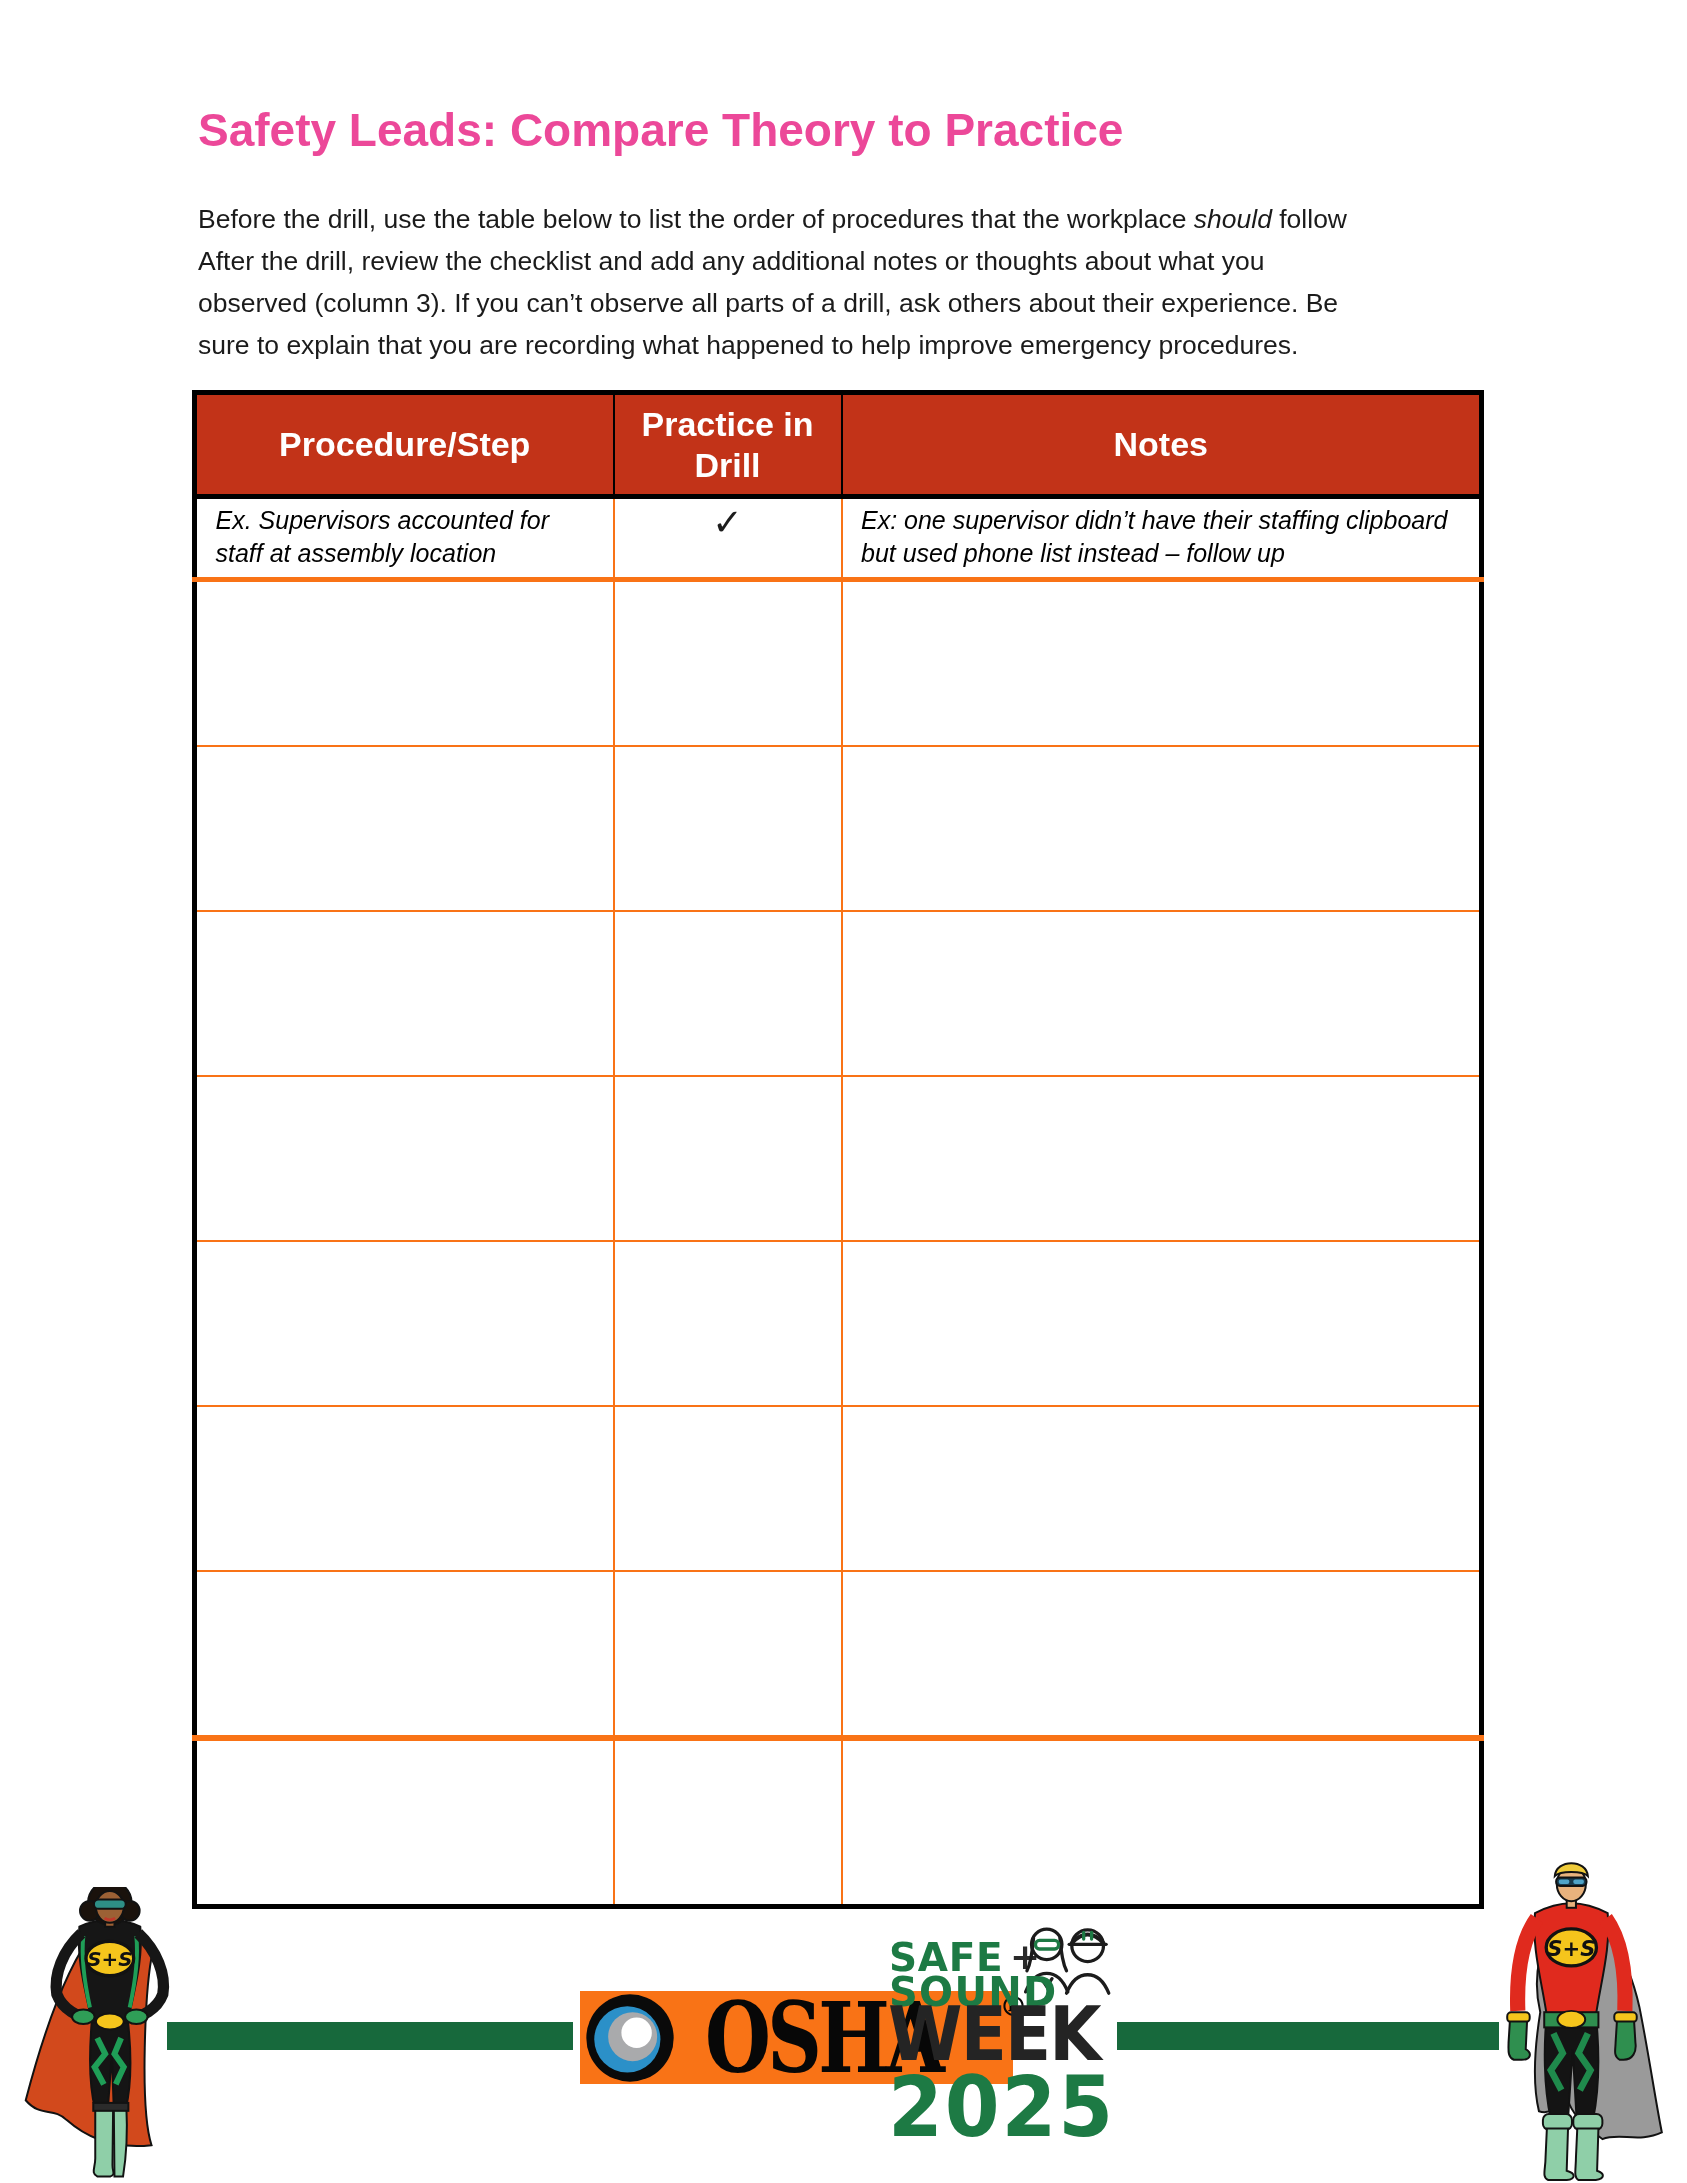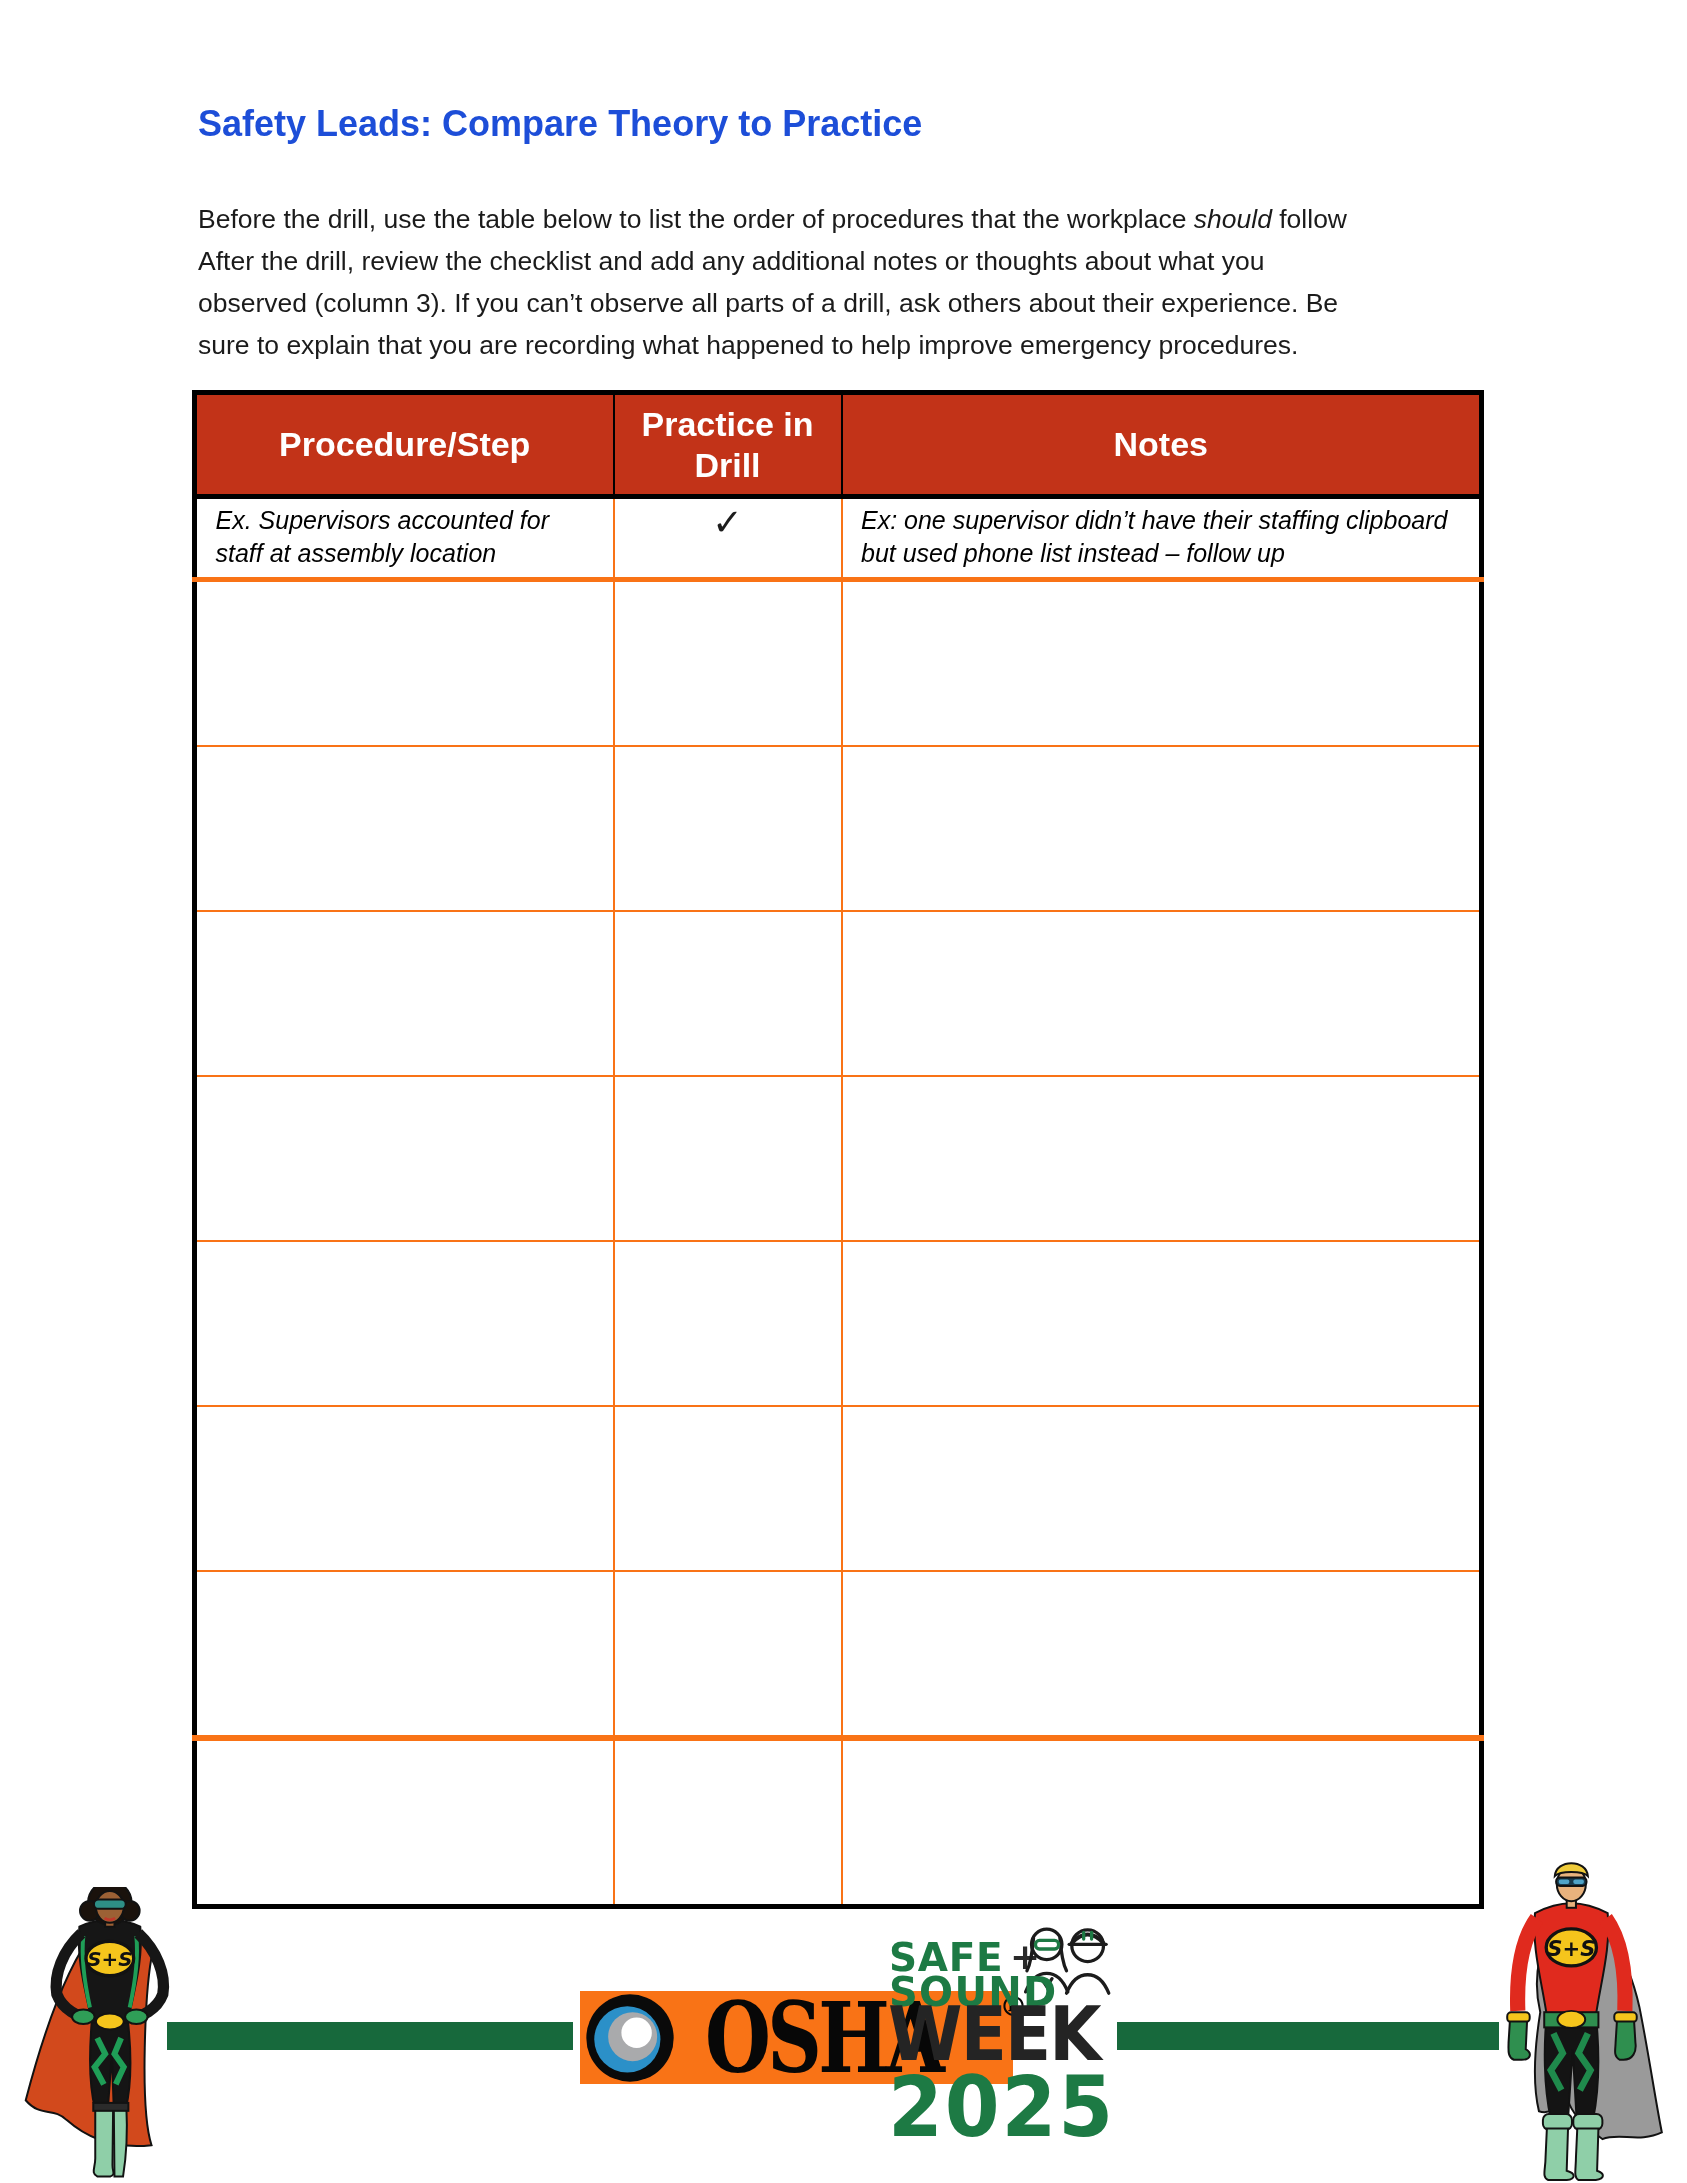"Safety Leads: Compare Theory to" .doc-title { color: #1d4ed8 -> #ec4899; font-size: 36px -> 46px }
